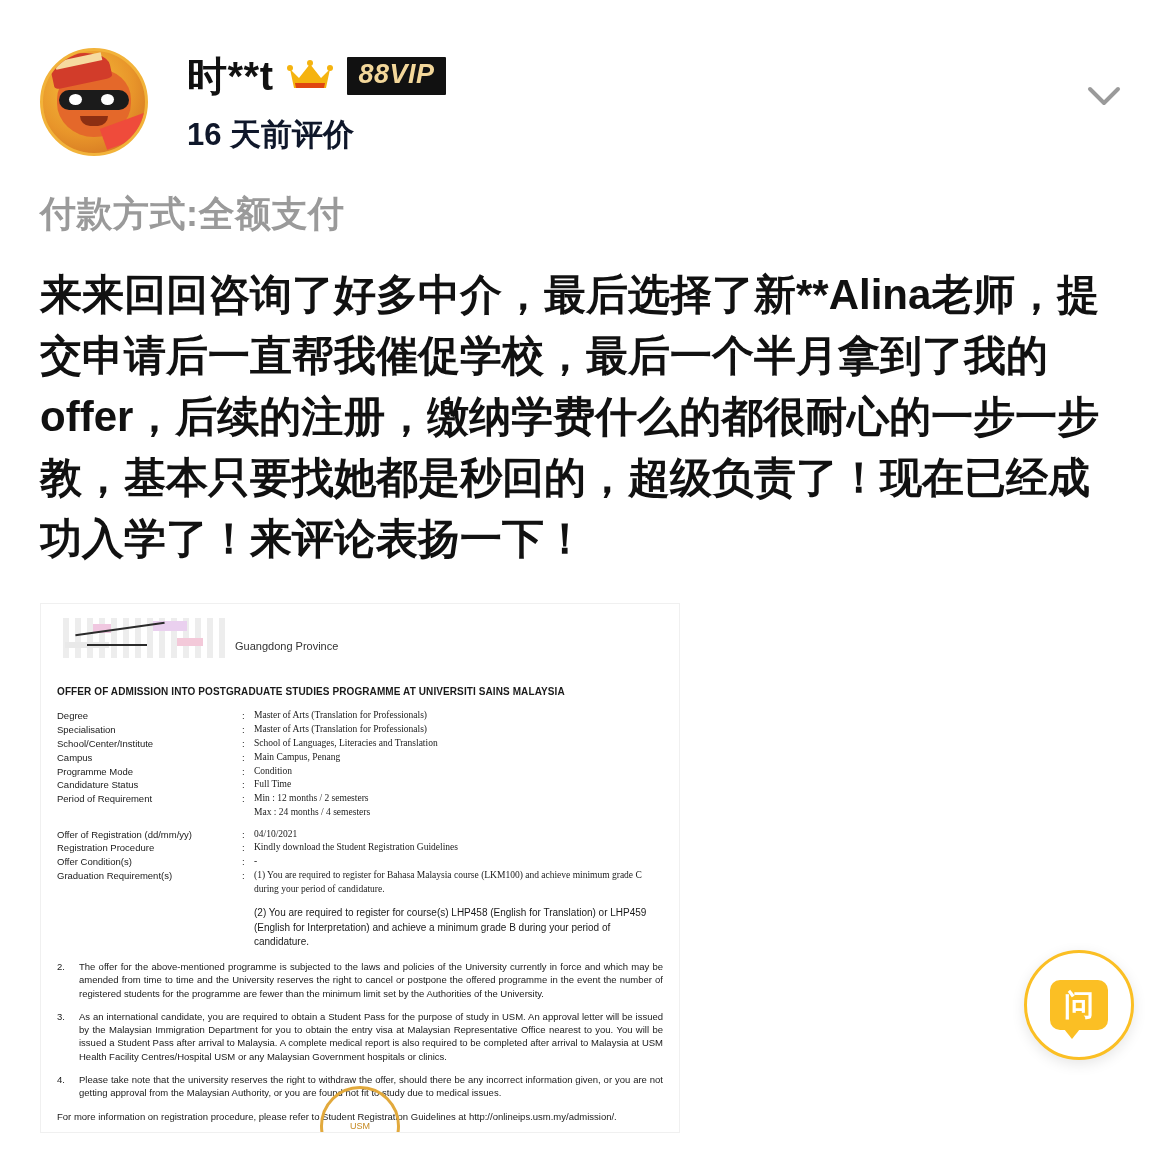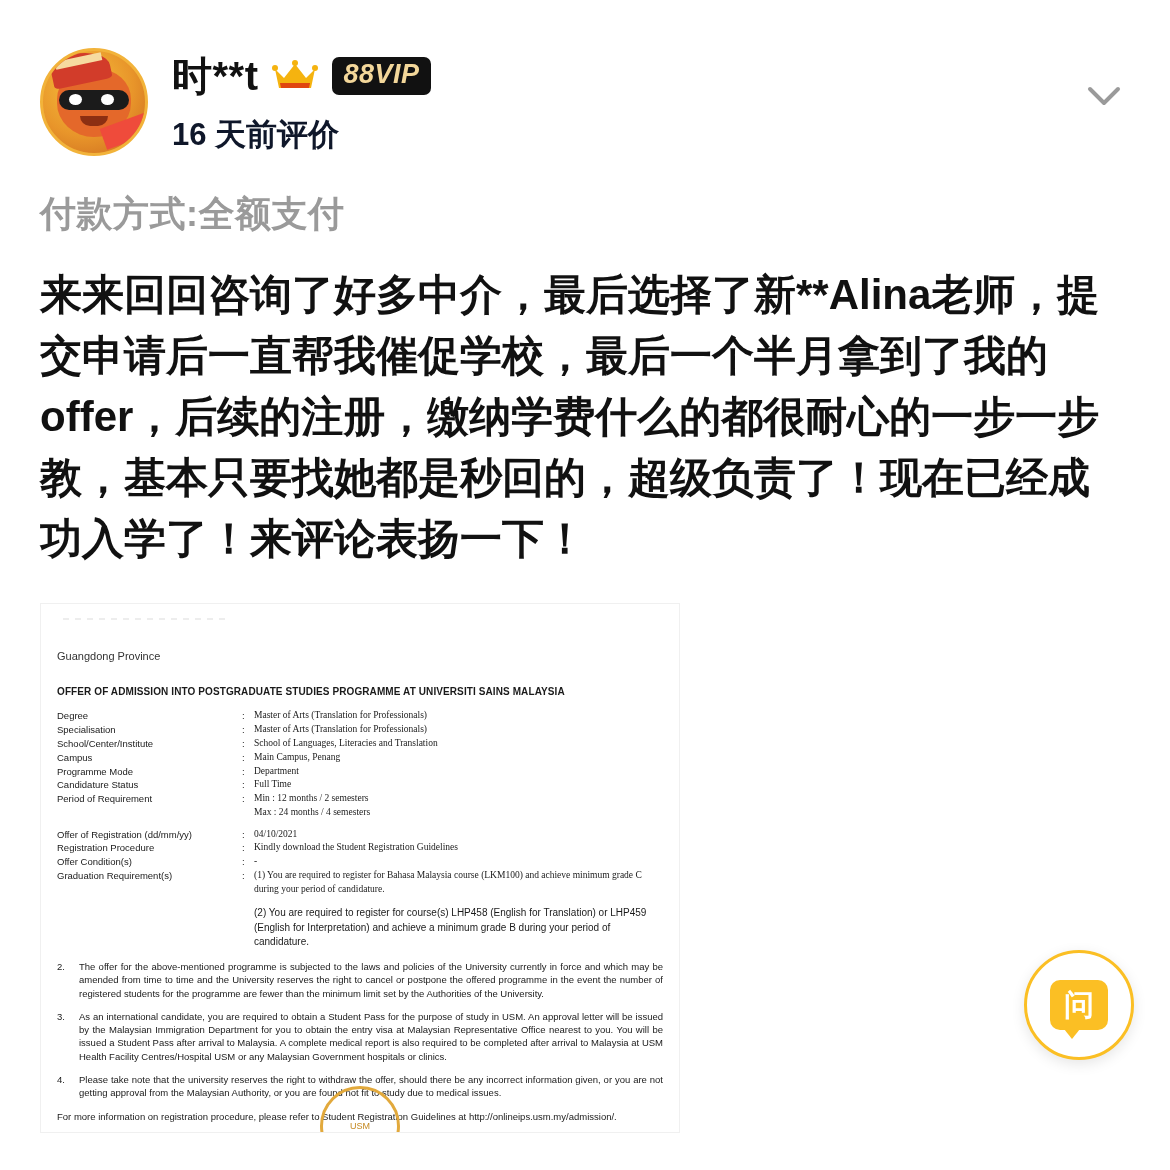"时**t" .user-block { margin-left: 24px -> 39px }
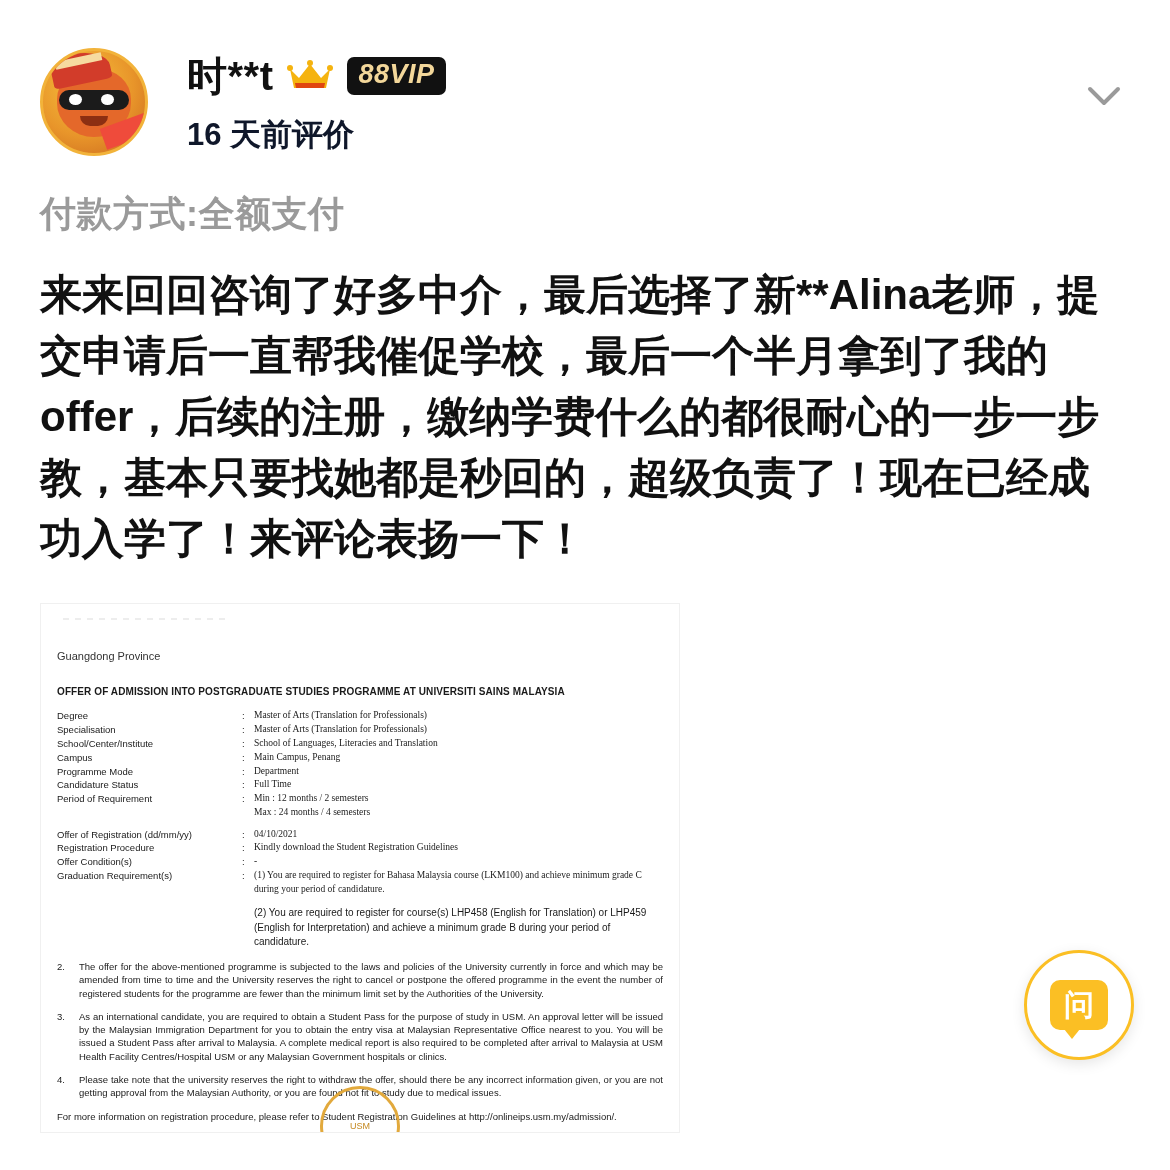"88VIP" .vip-badge { border-radius: 7px -> 1px }
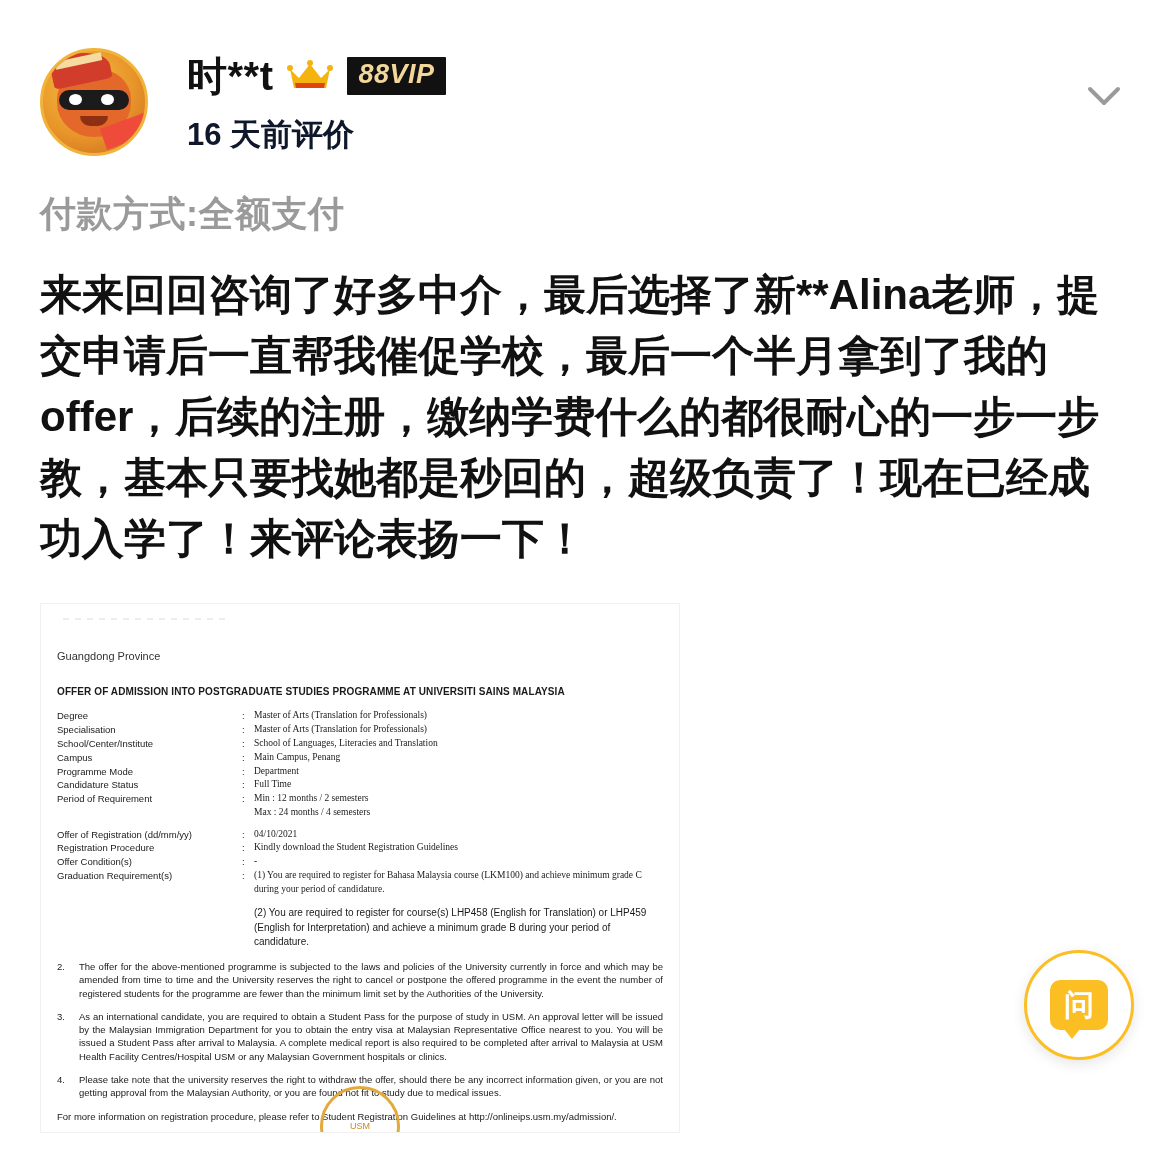"Guangdong Province" .doc-topbar { flex-direction: column -> none }
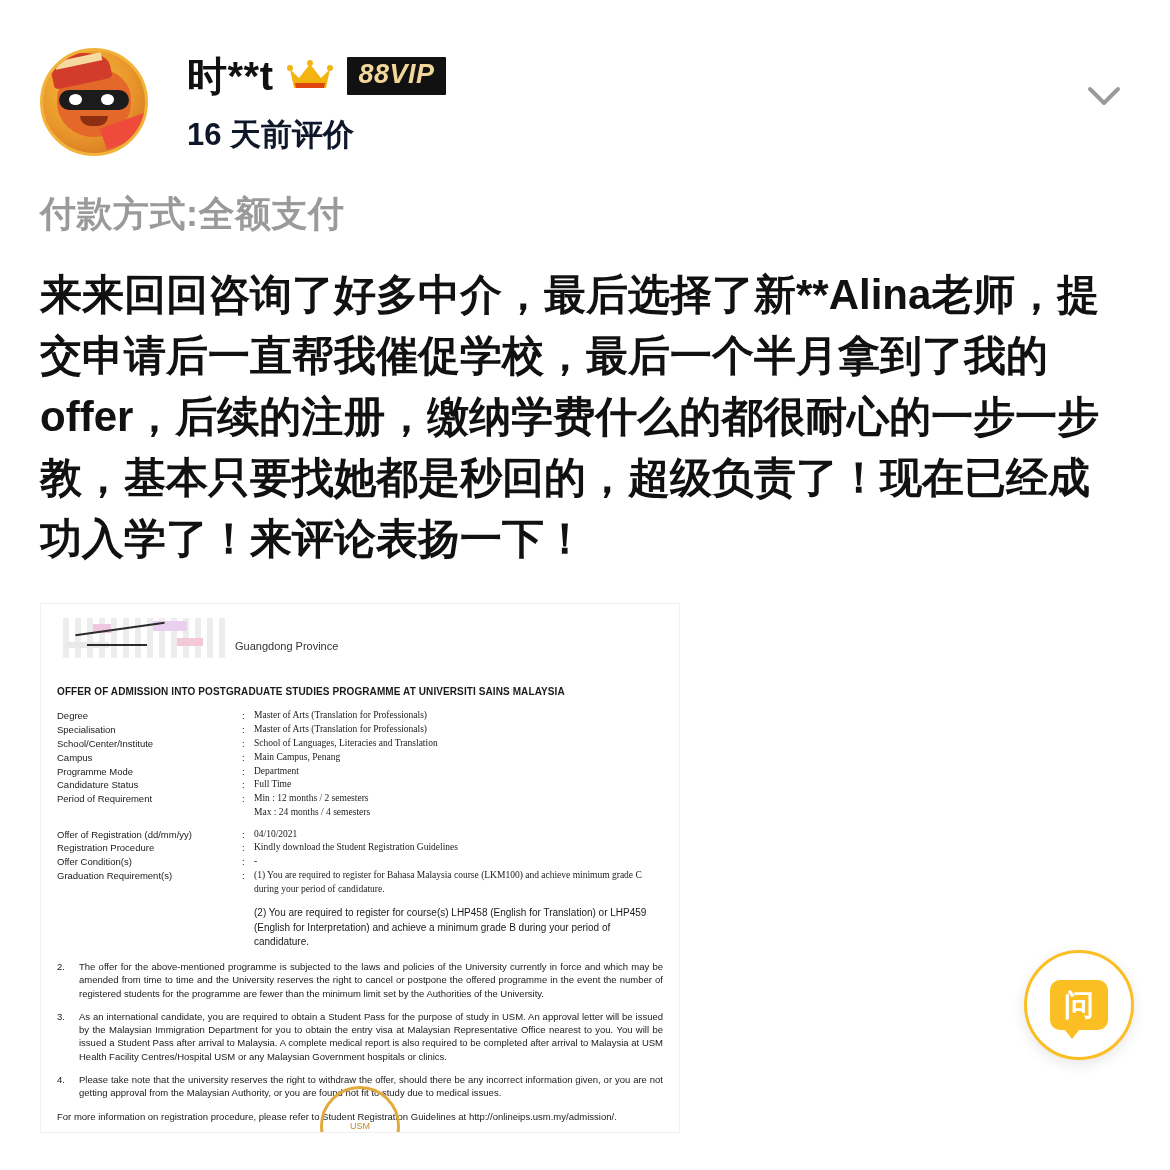"Department" div.v { text: Department -> Condition }
